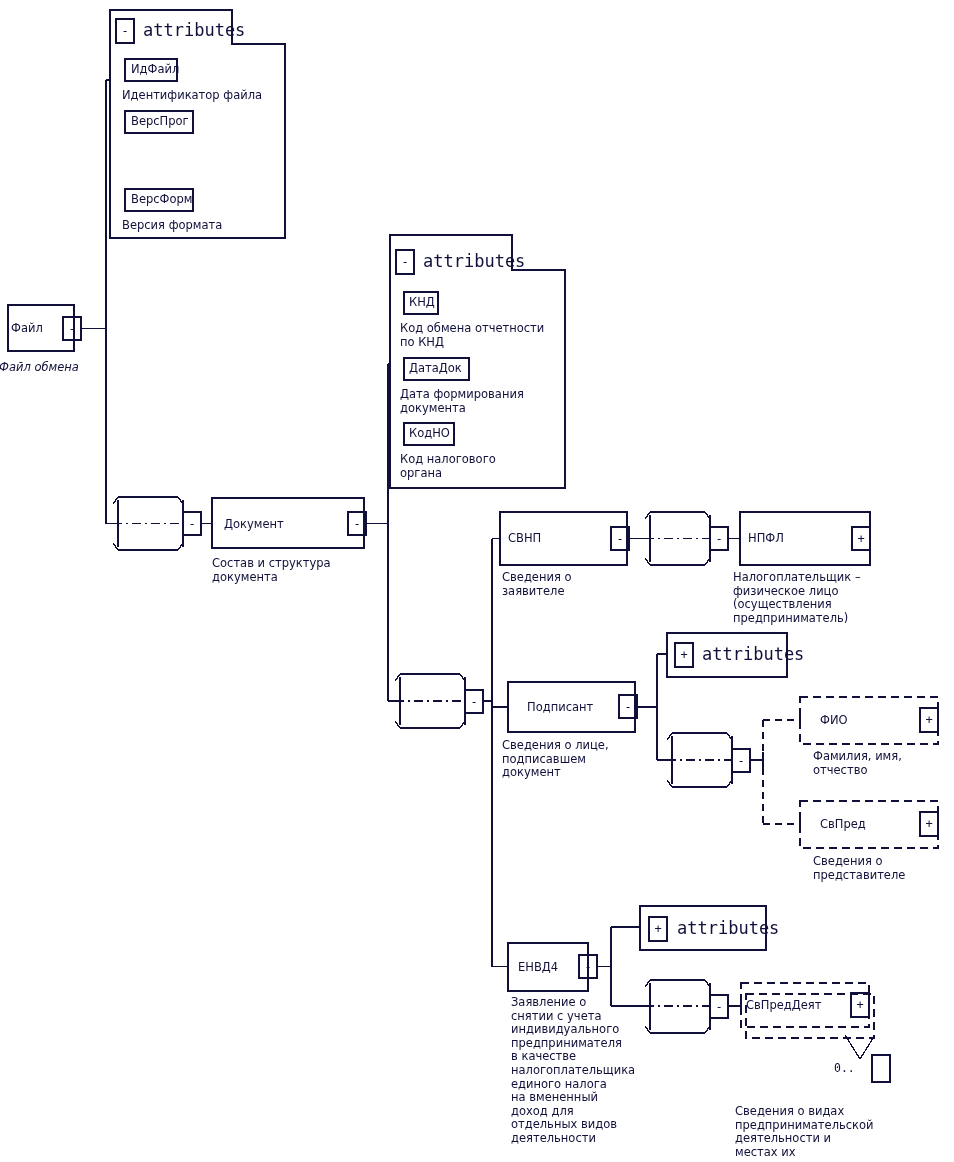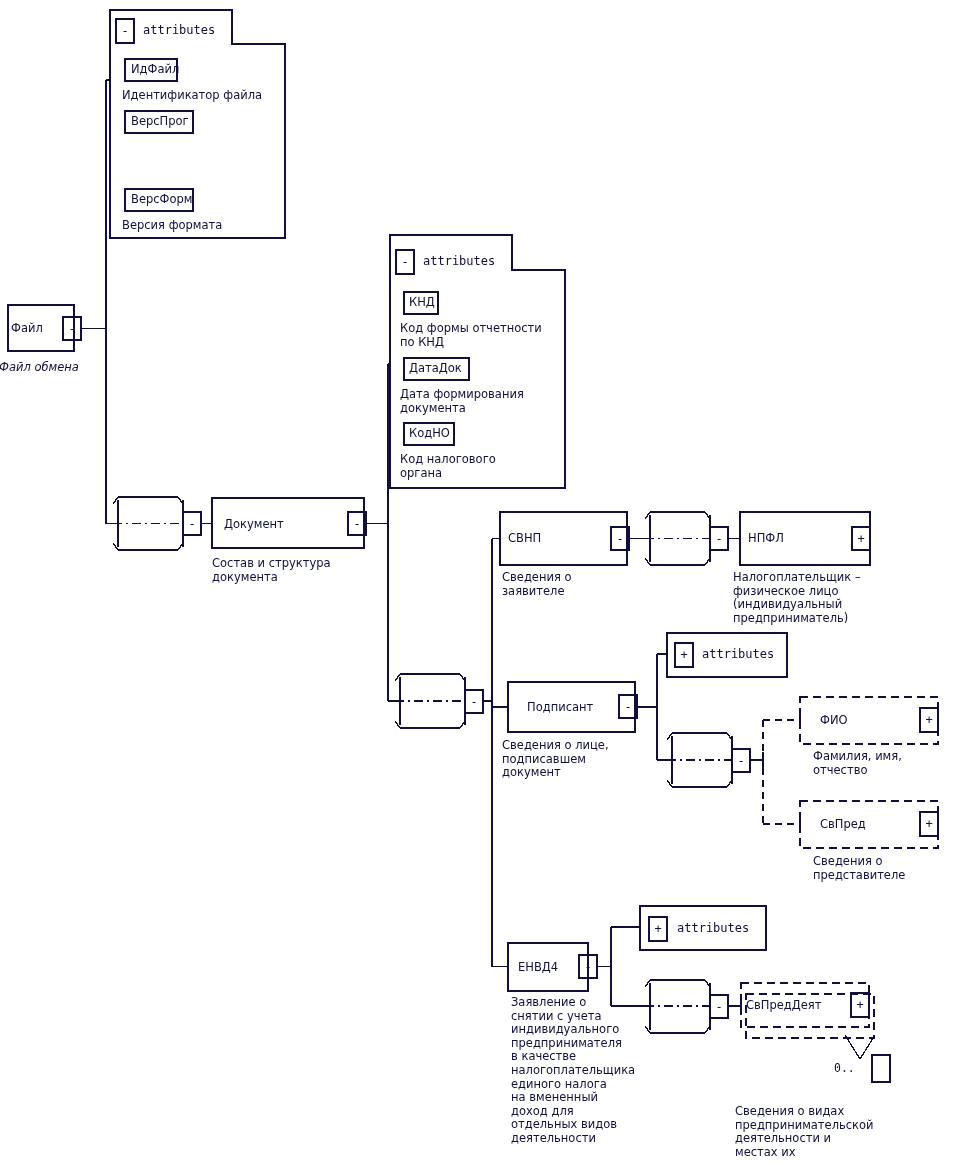"attributes" .attrtitle { font-size: 12px -> 17px }
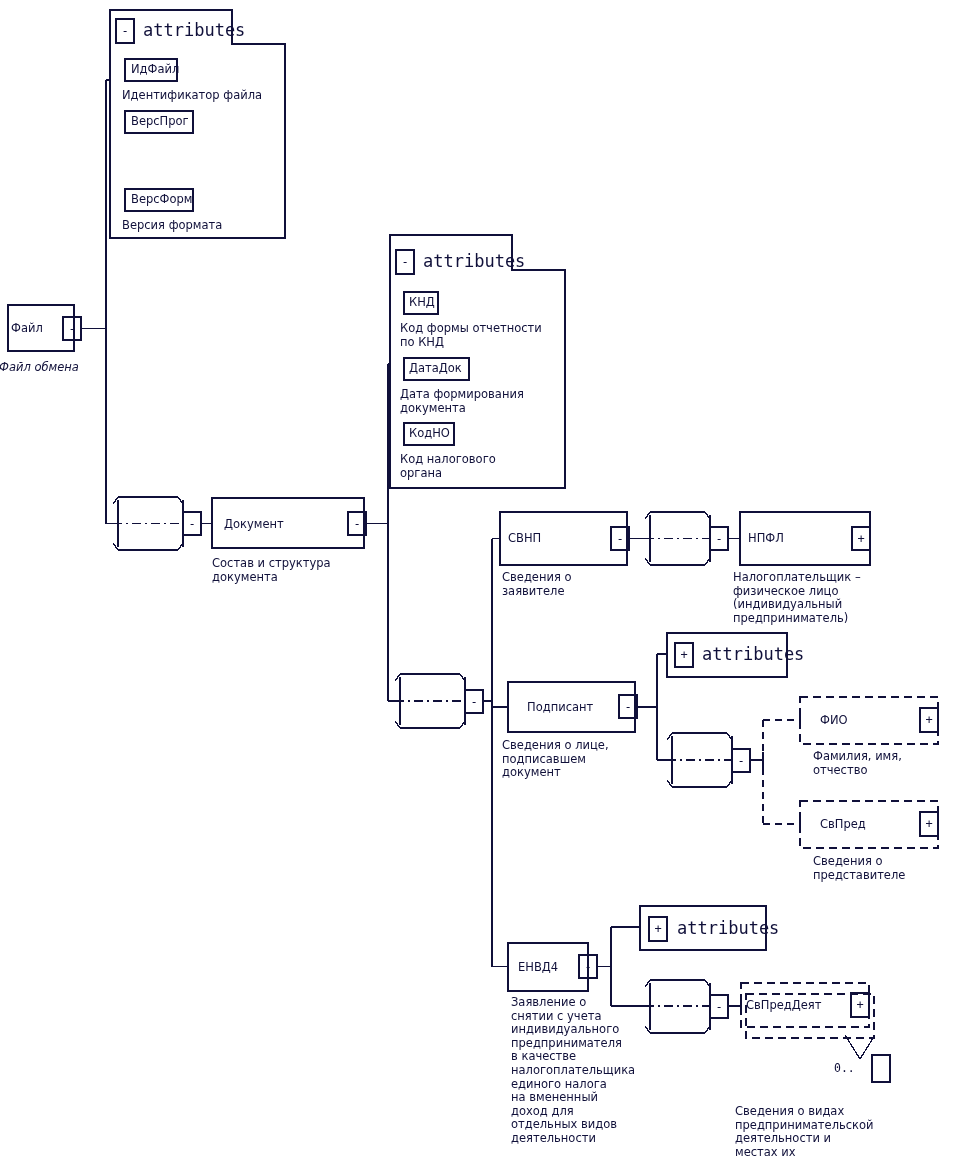"Код формы отчетности" div.lbl { text: формы -> обмена }
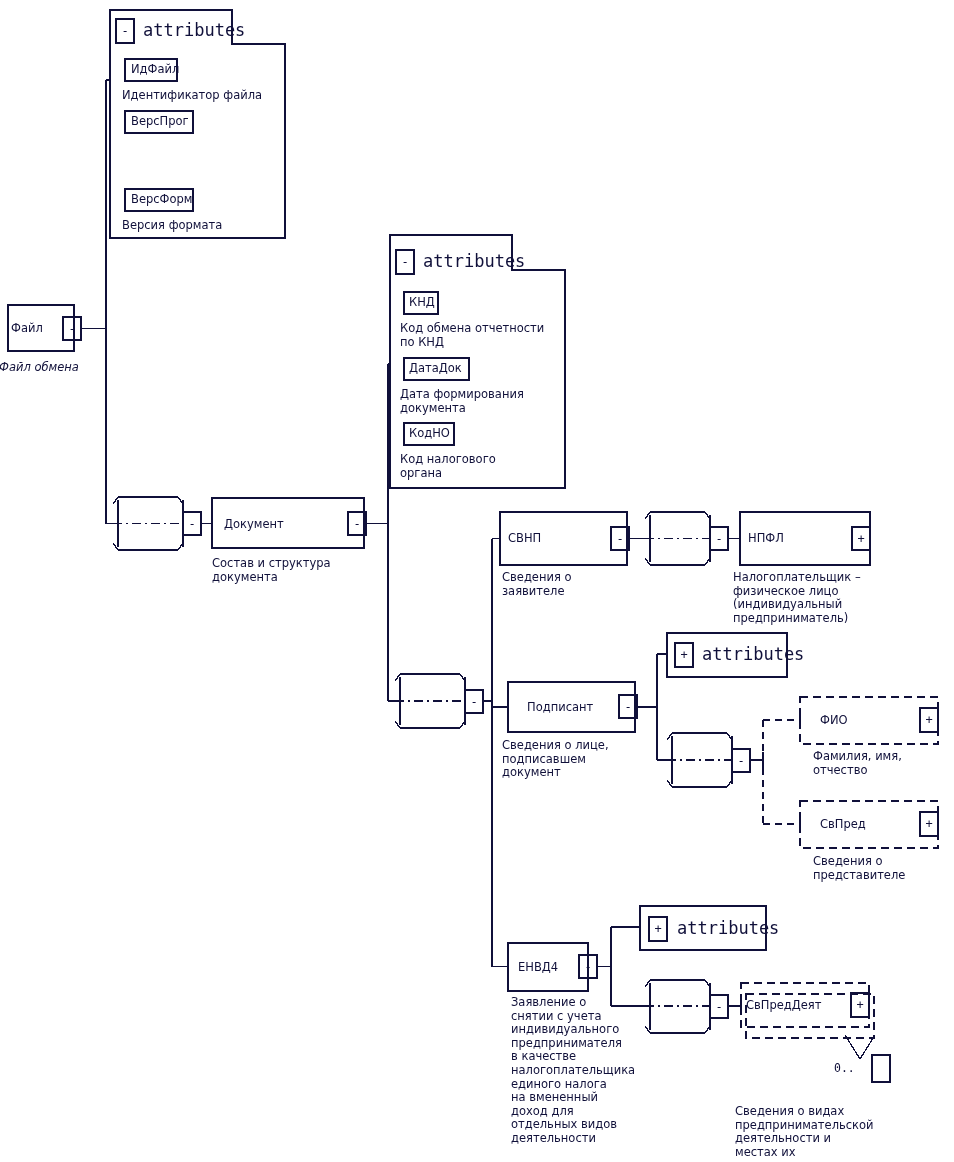"Налогоплательщик –" div.lbl { text: индивидуальный -> осуществления }
